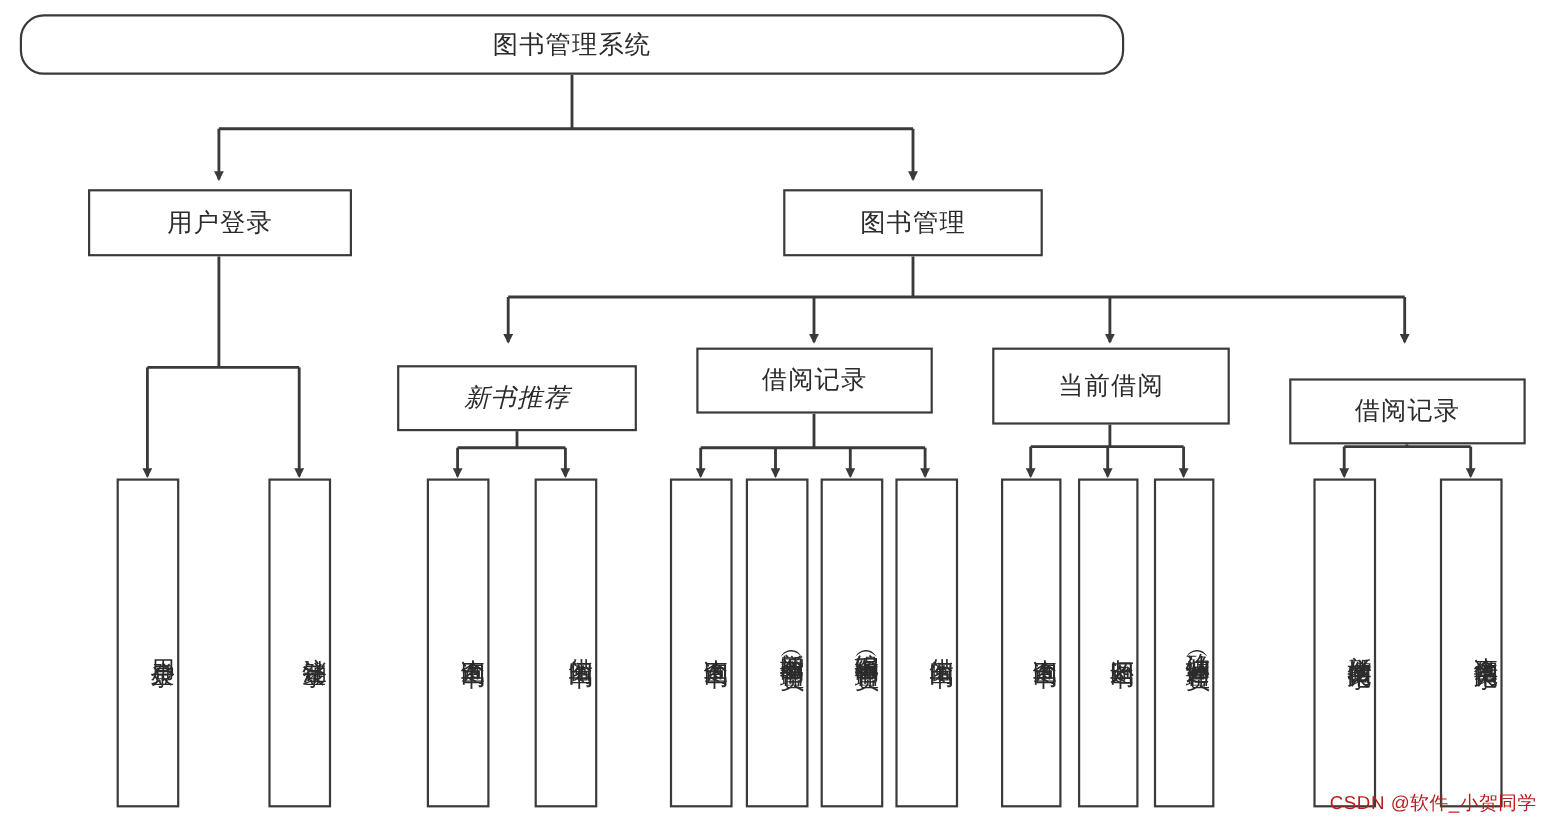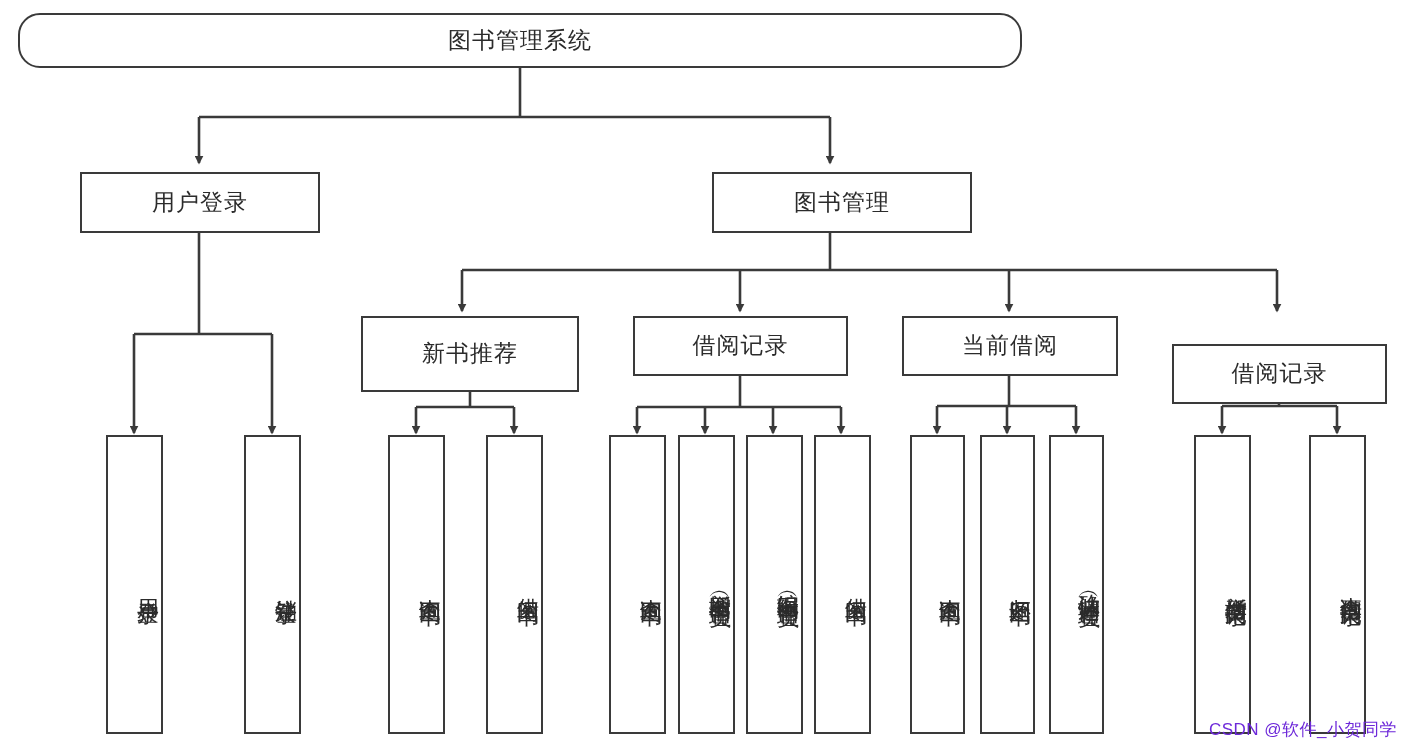"图书管理" div.node { width: 260px -> 236px }
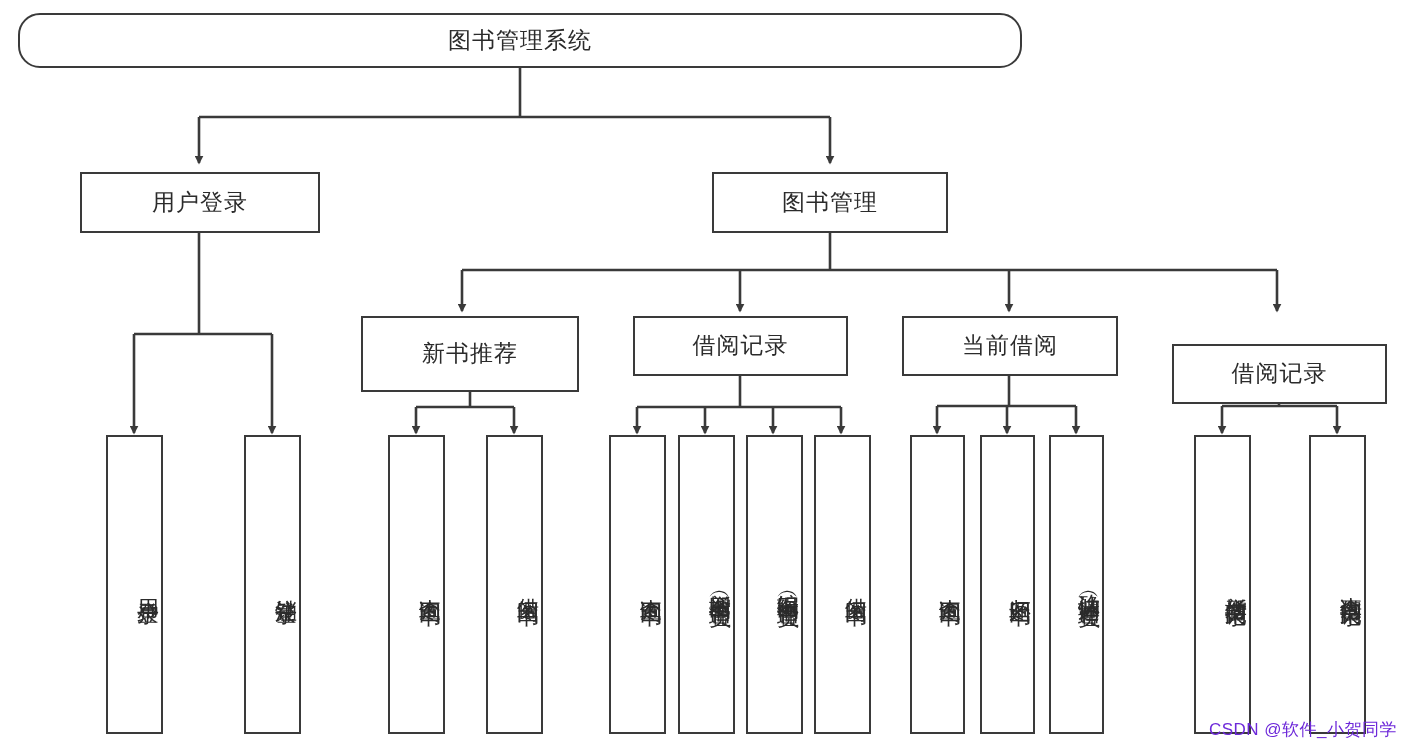"新书推荐" div.node { font-style: none -> italic; height: 76px -> 60px; top: 316px -> 332px }
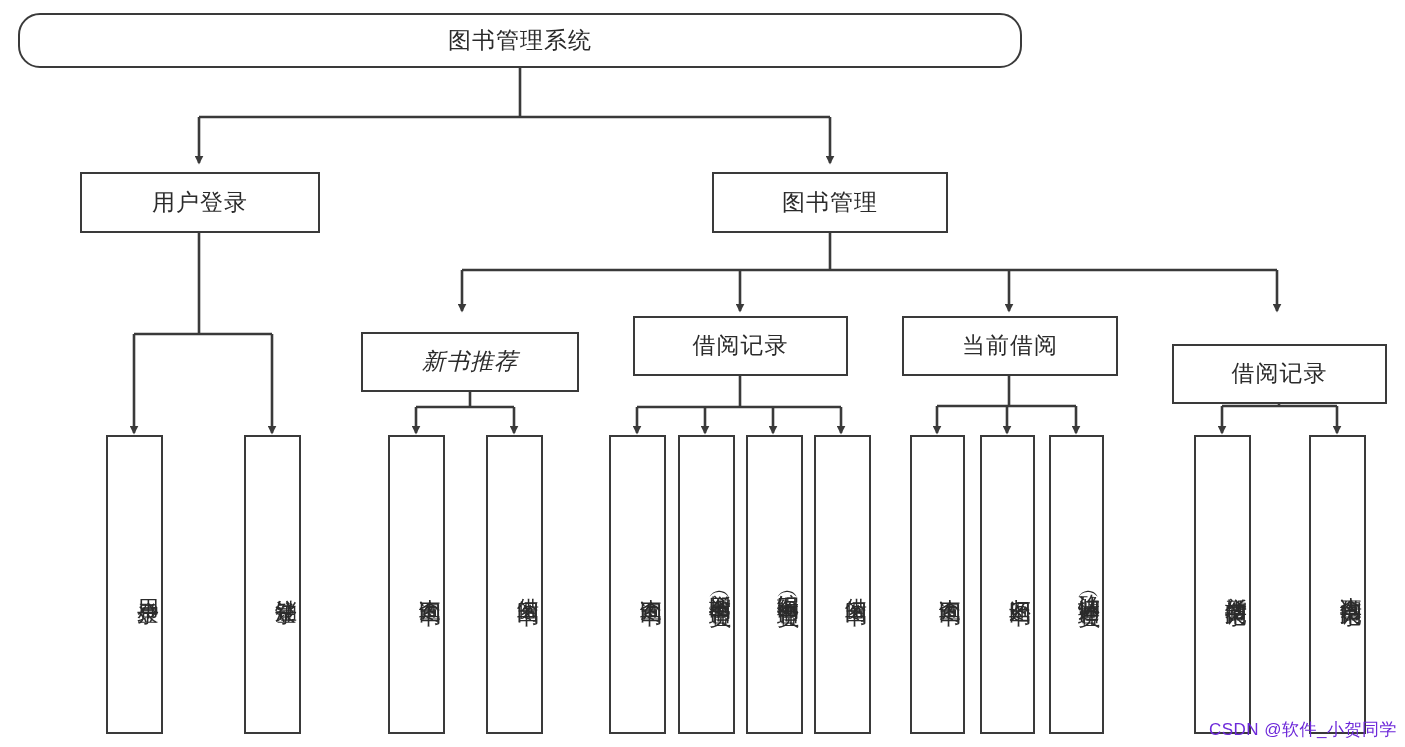"当前借阅" div.node { height: 60px -> 70px }
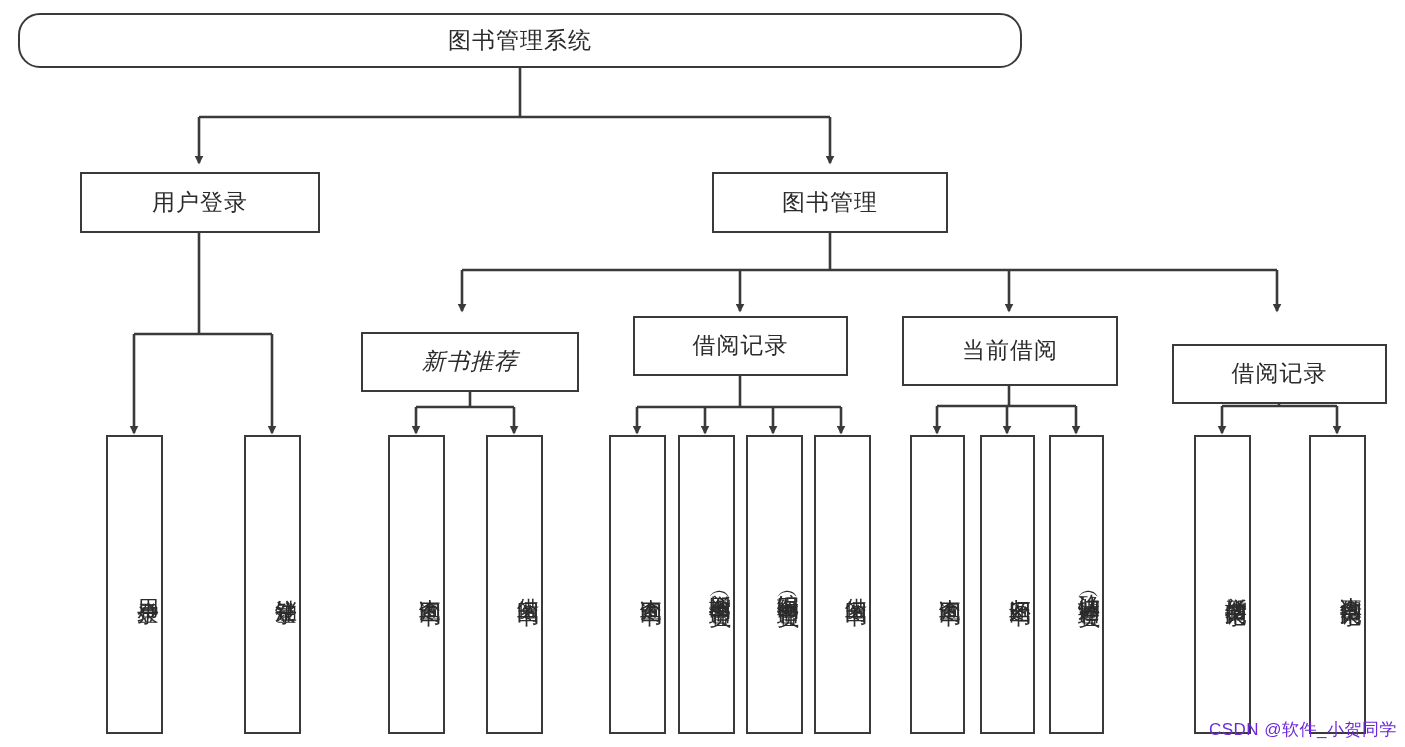"CSDN @软件_小贺同学" #watermark { color: #6d28d9 -> #b91c1c }
